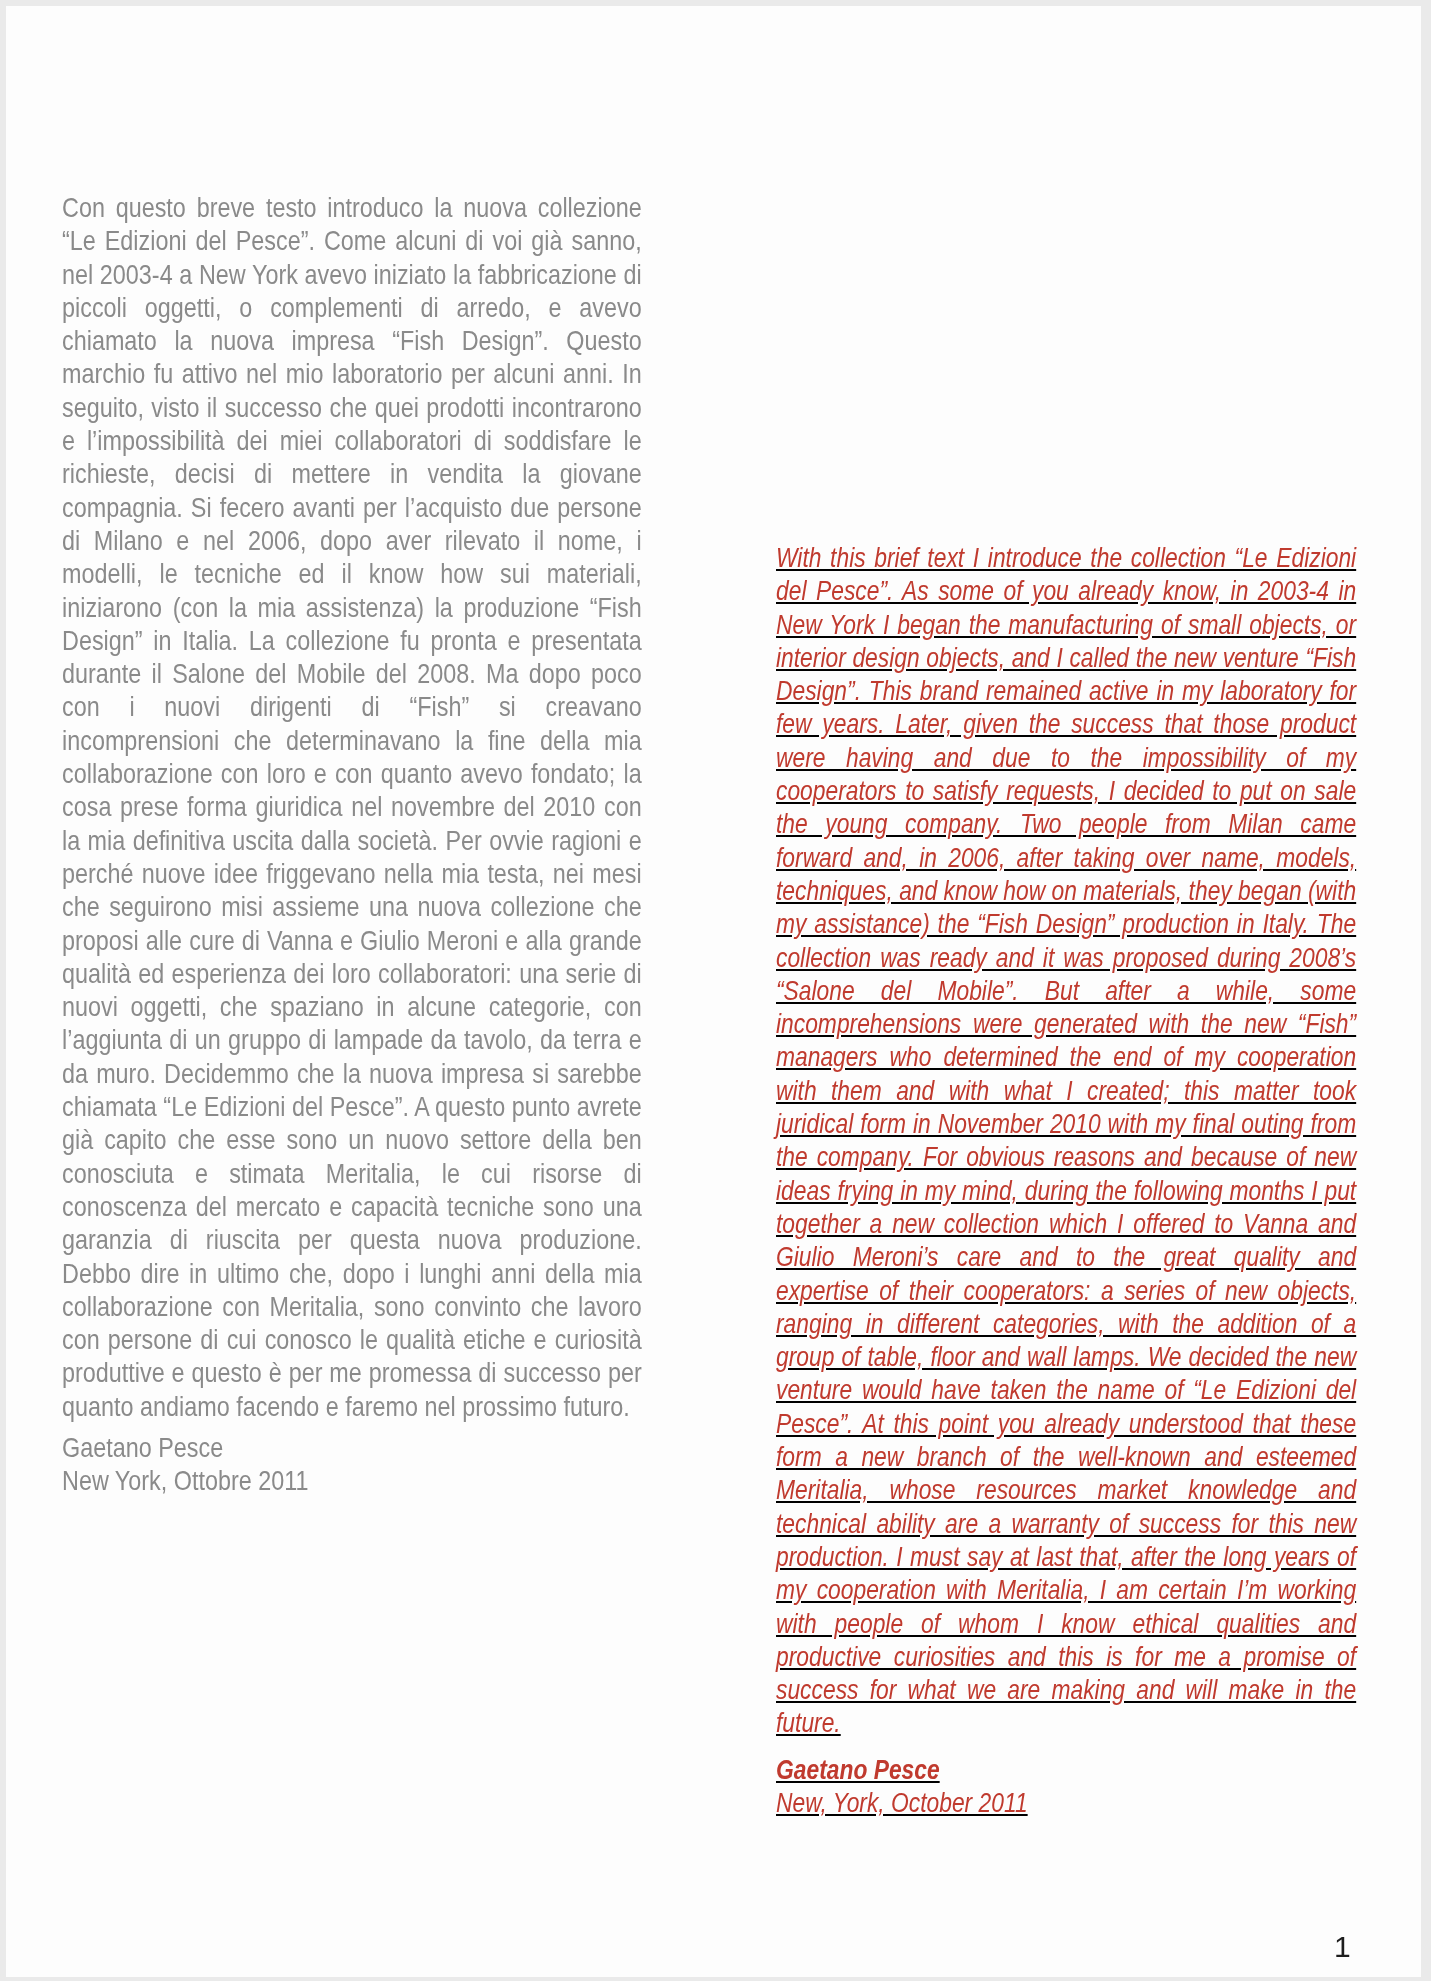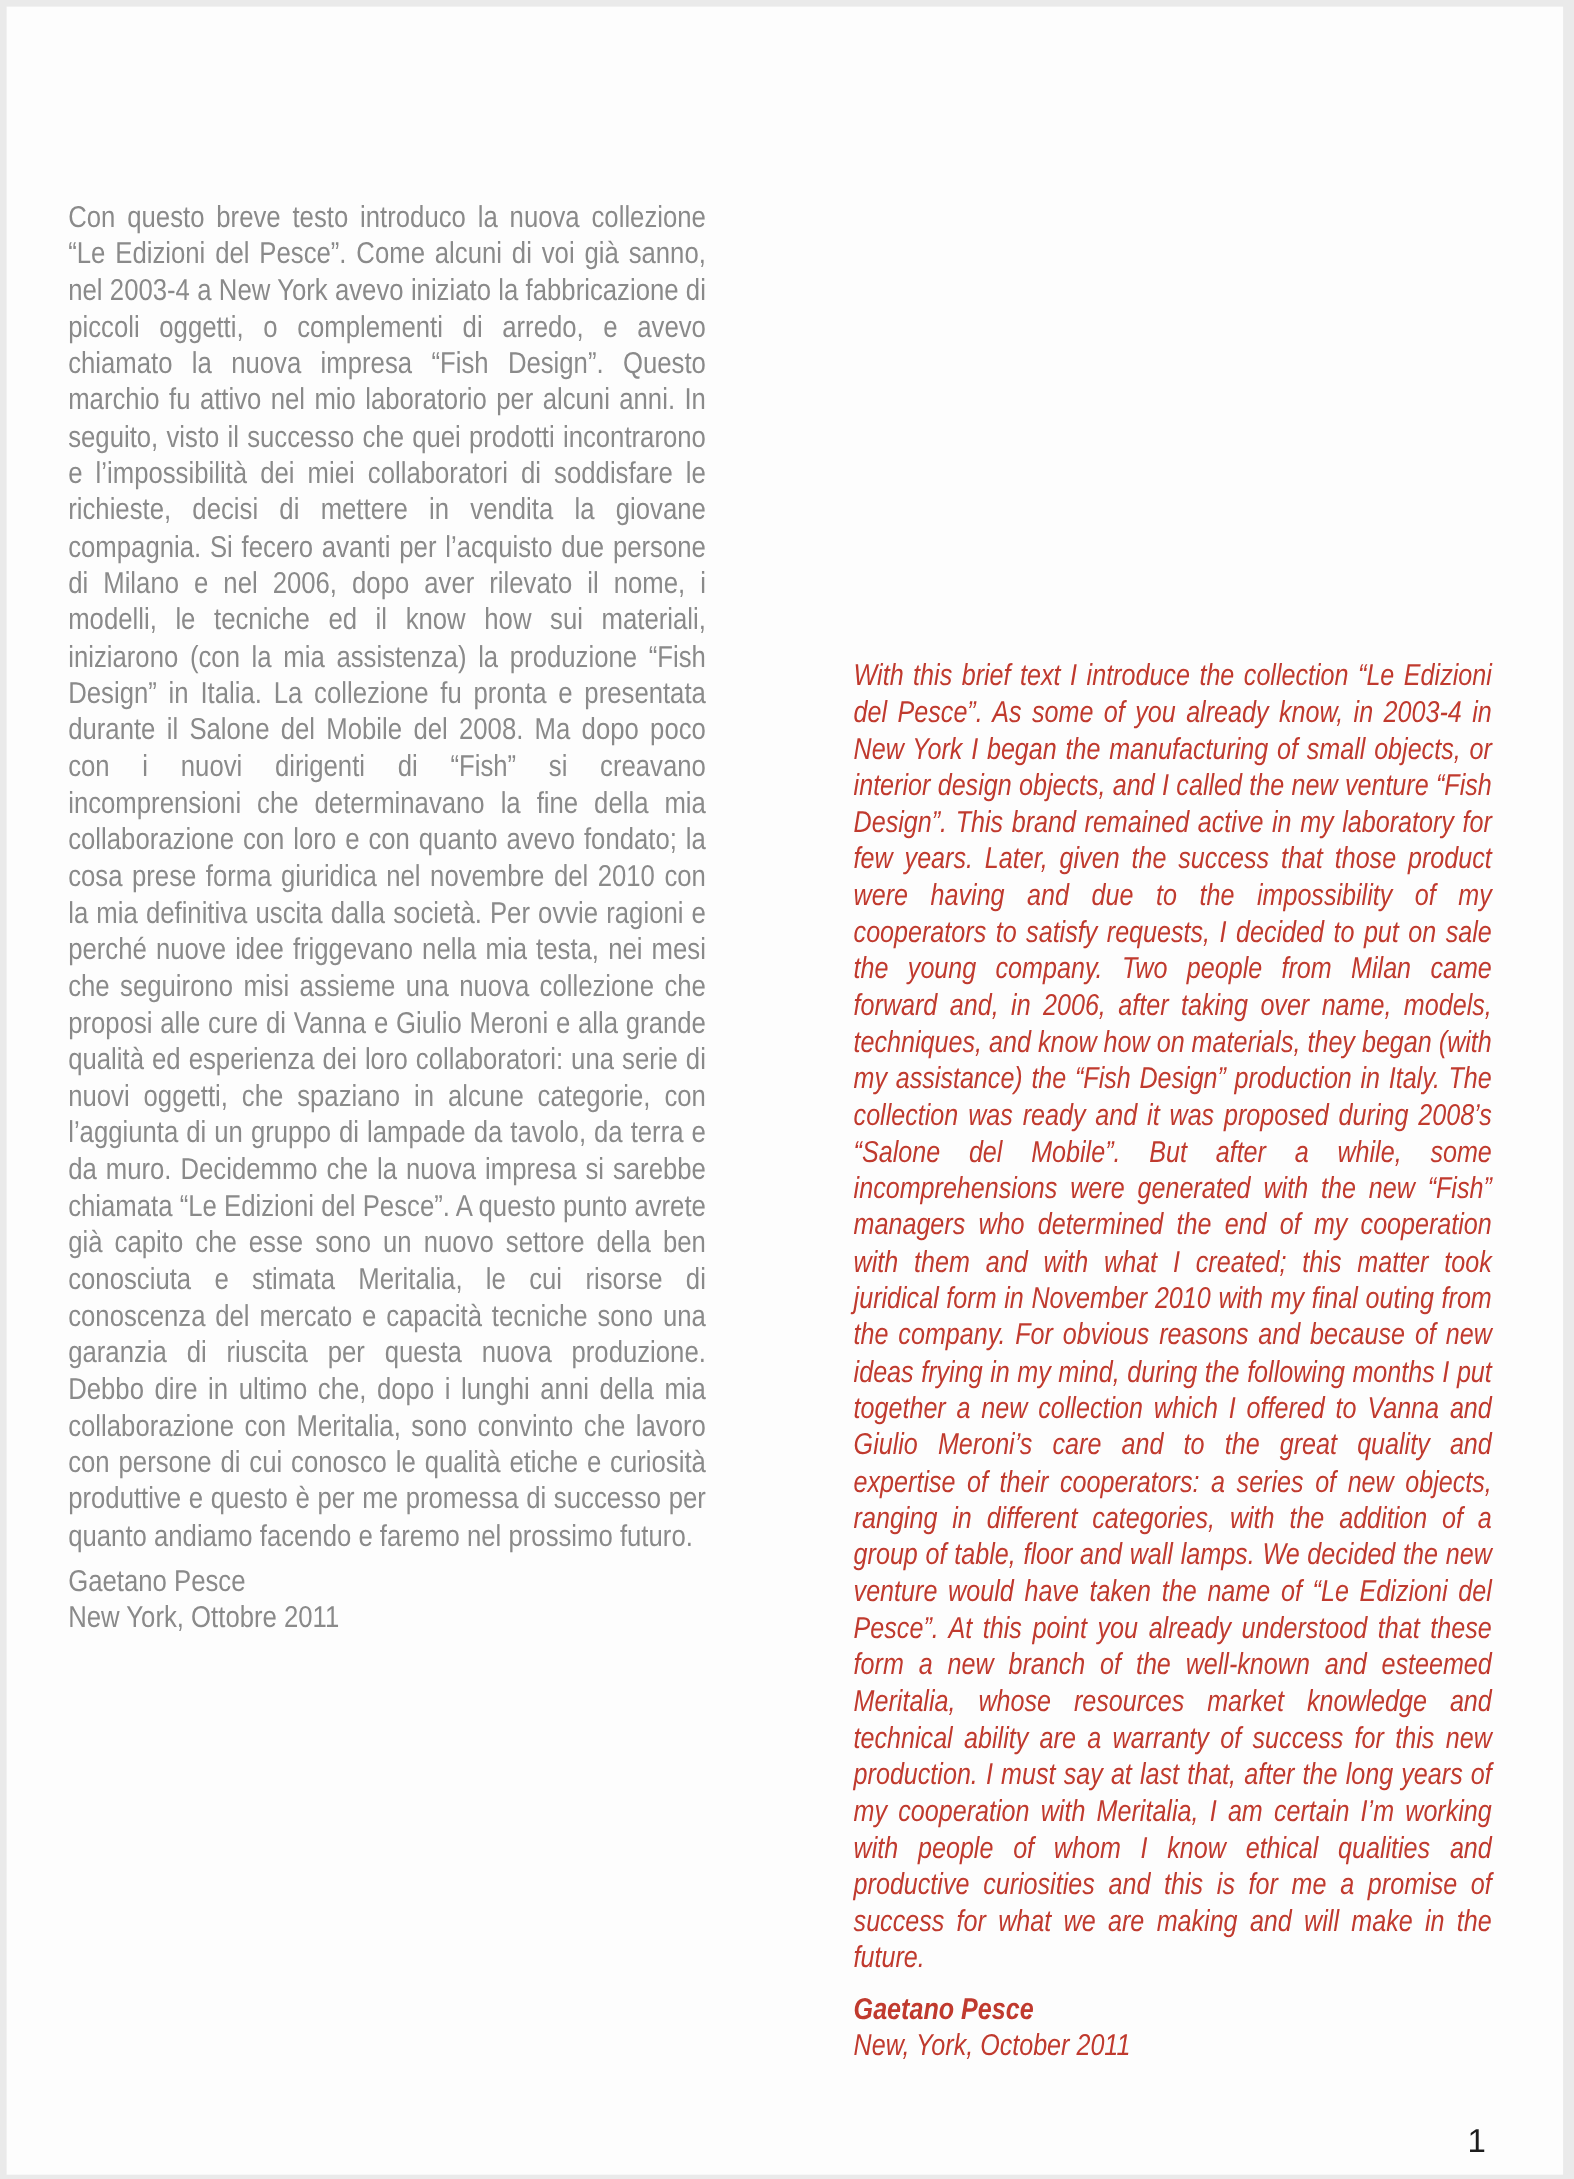"Con questo breve testo introduco" .col-it { top: 174px -> 185px }
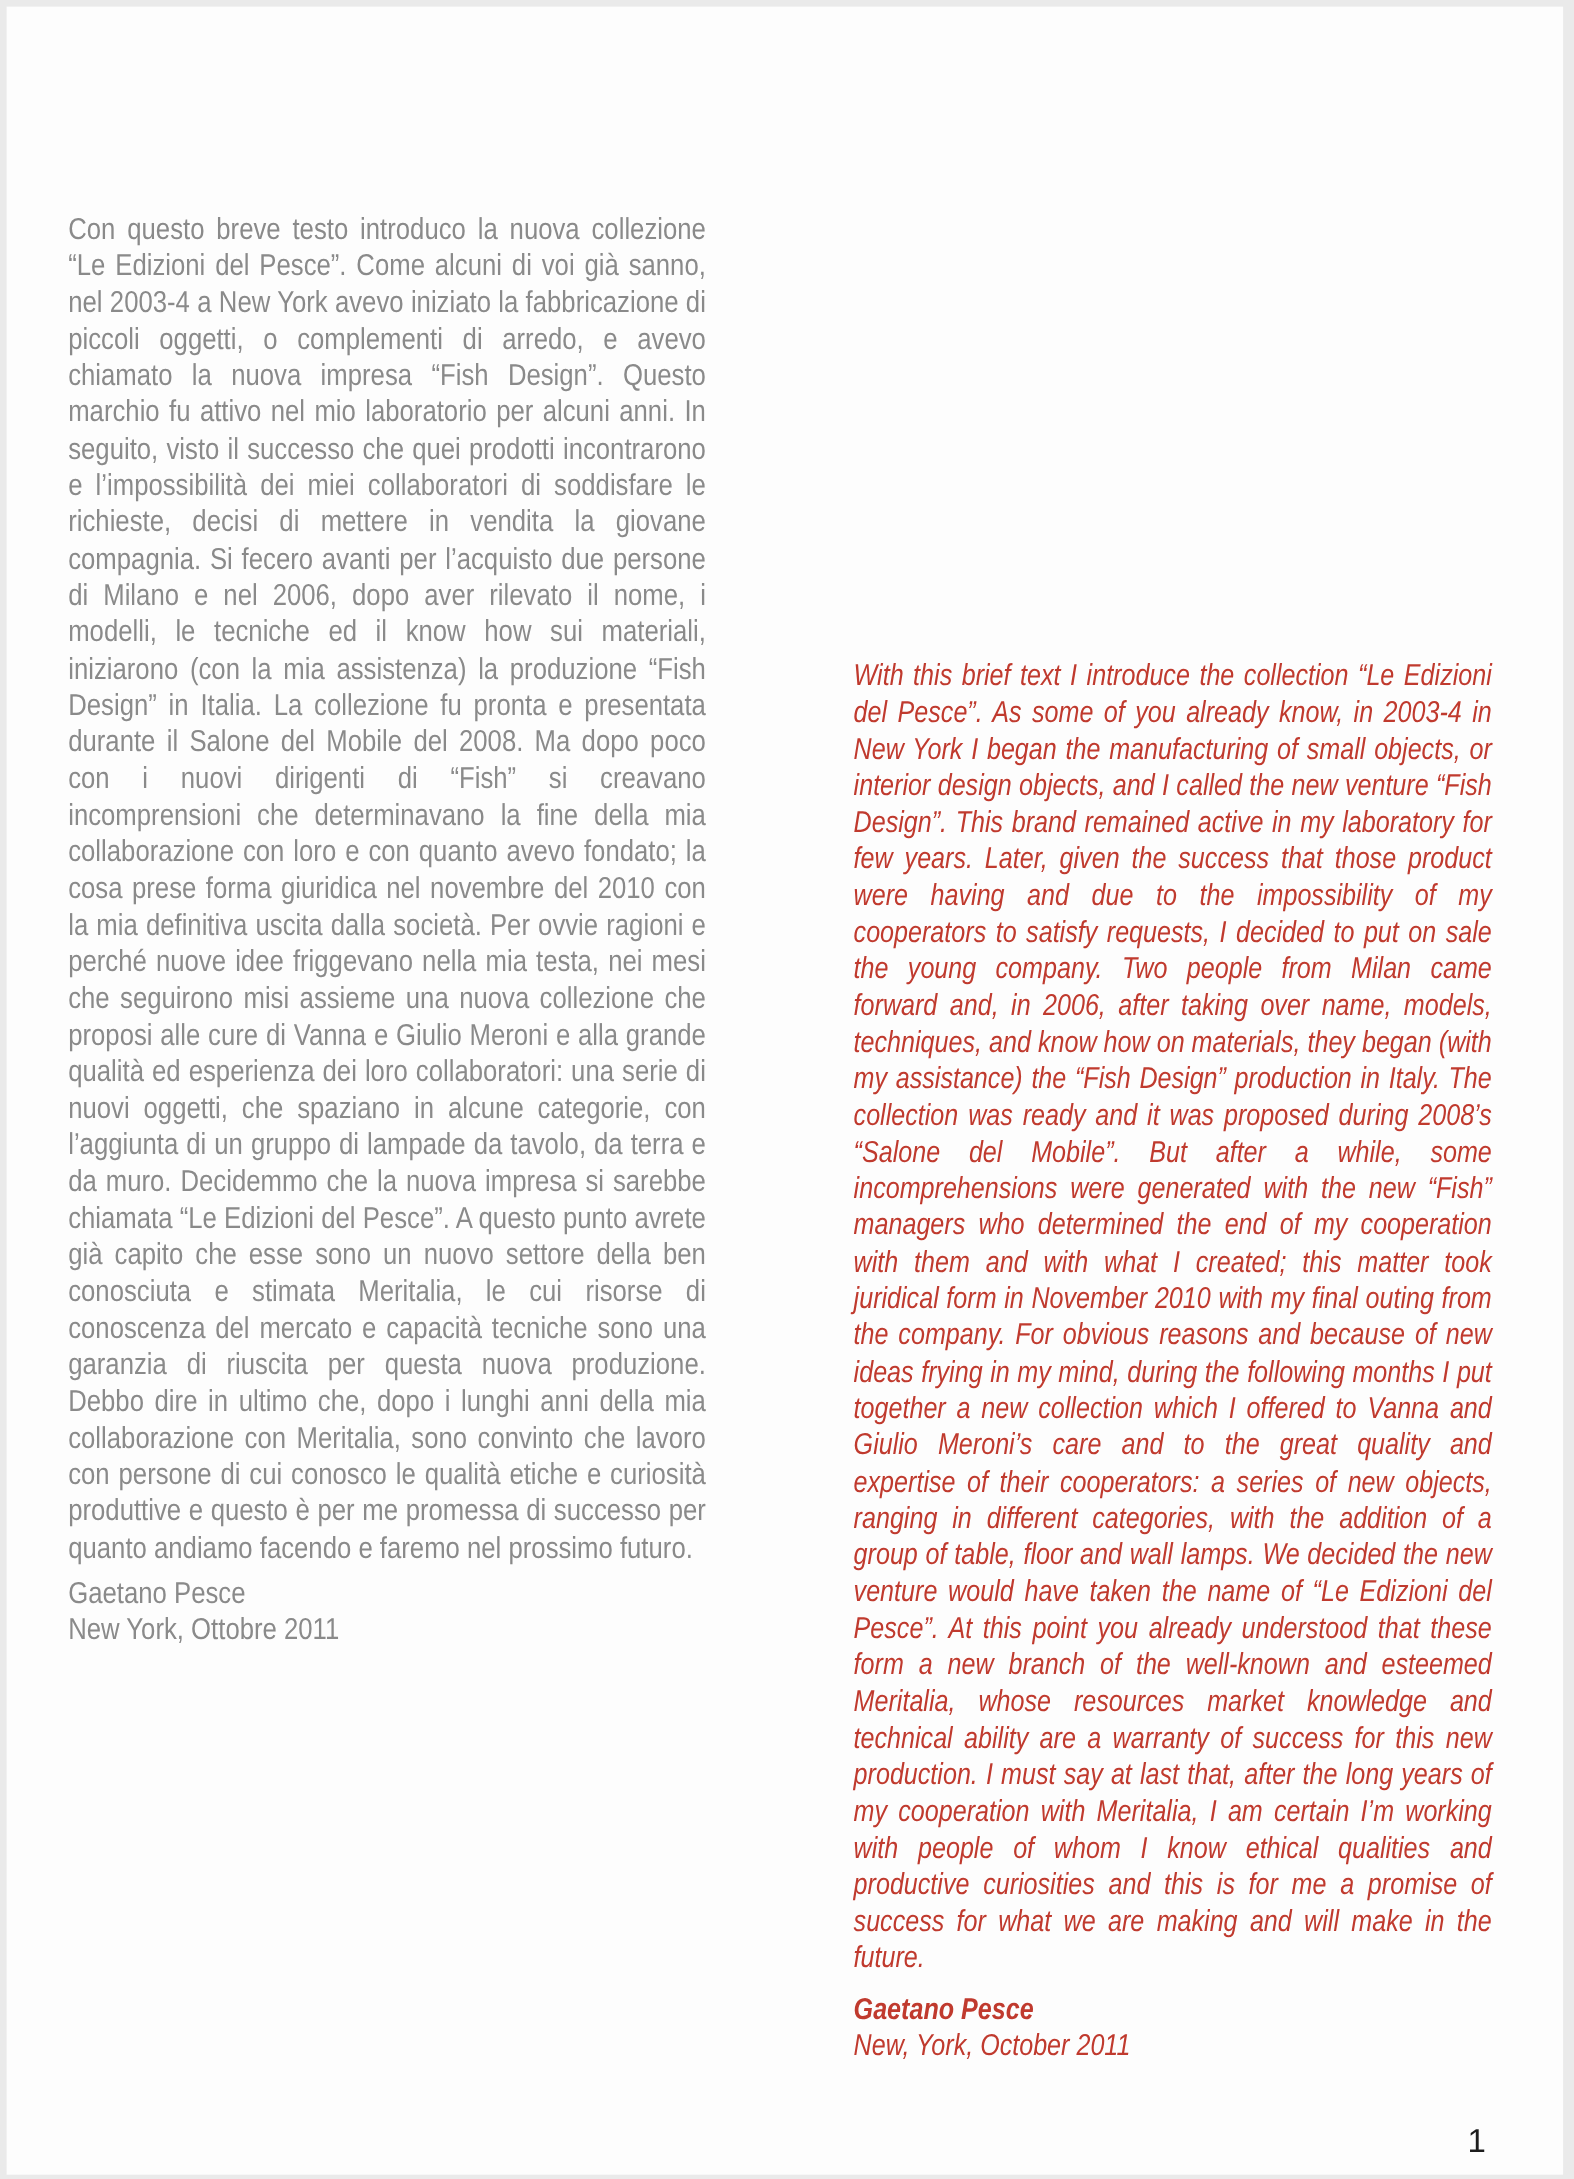"With this brief text I" .col-en { text-decoration: none -> underline; top: 591px -> 535px }
